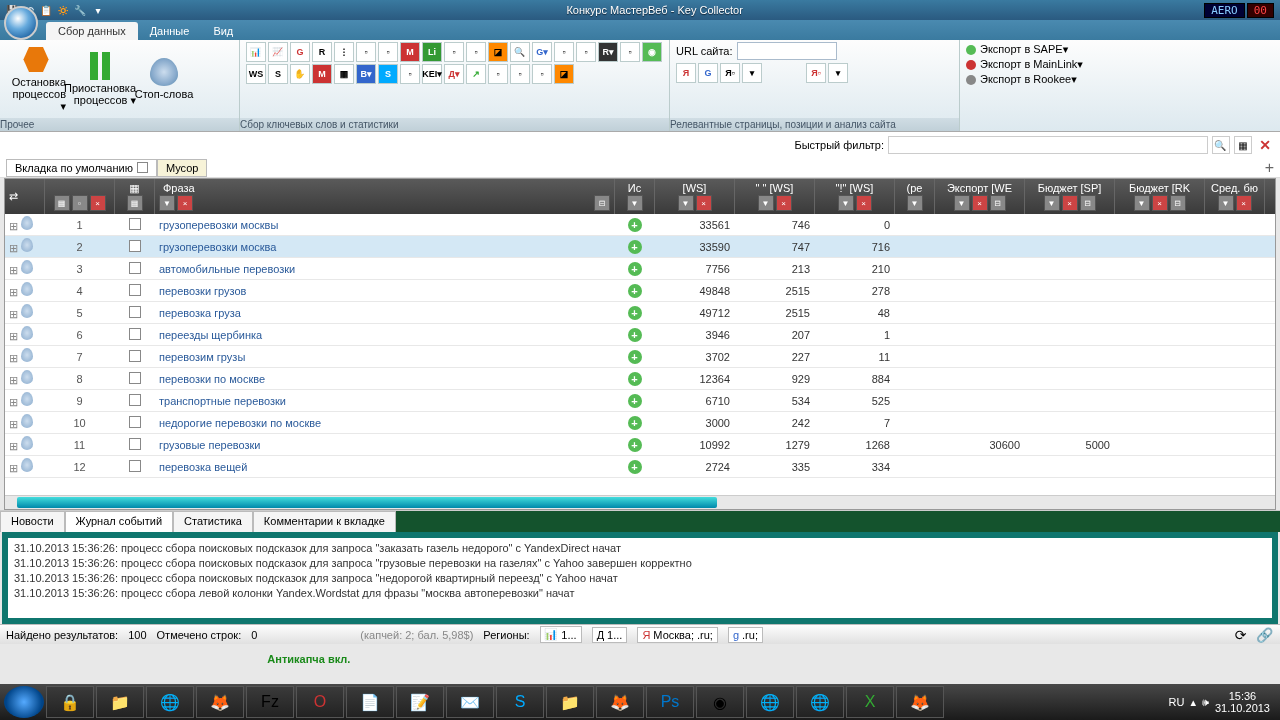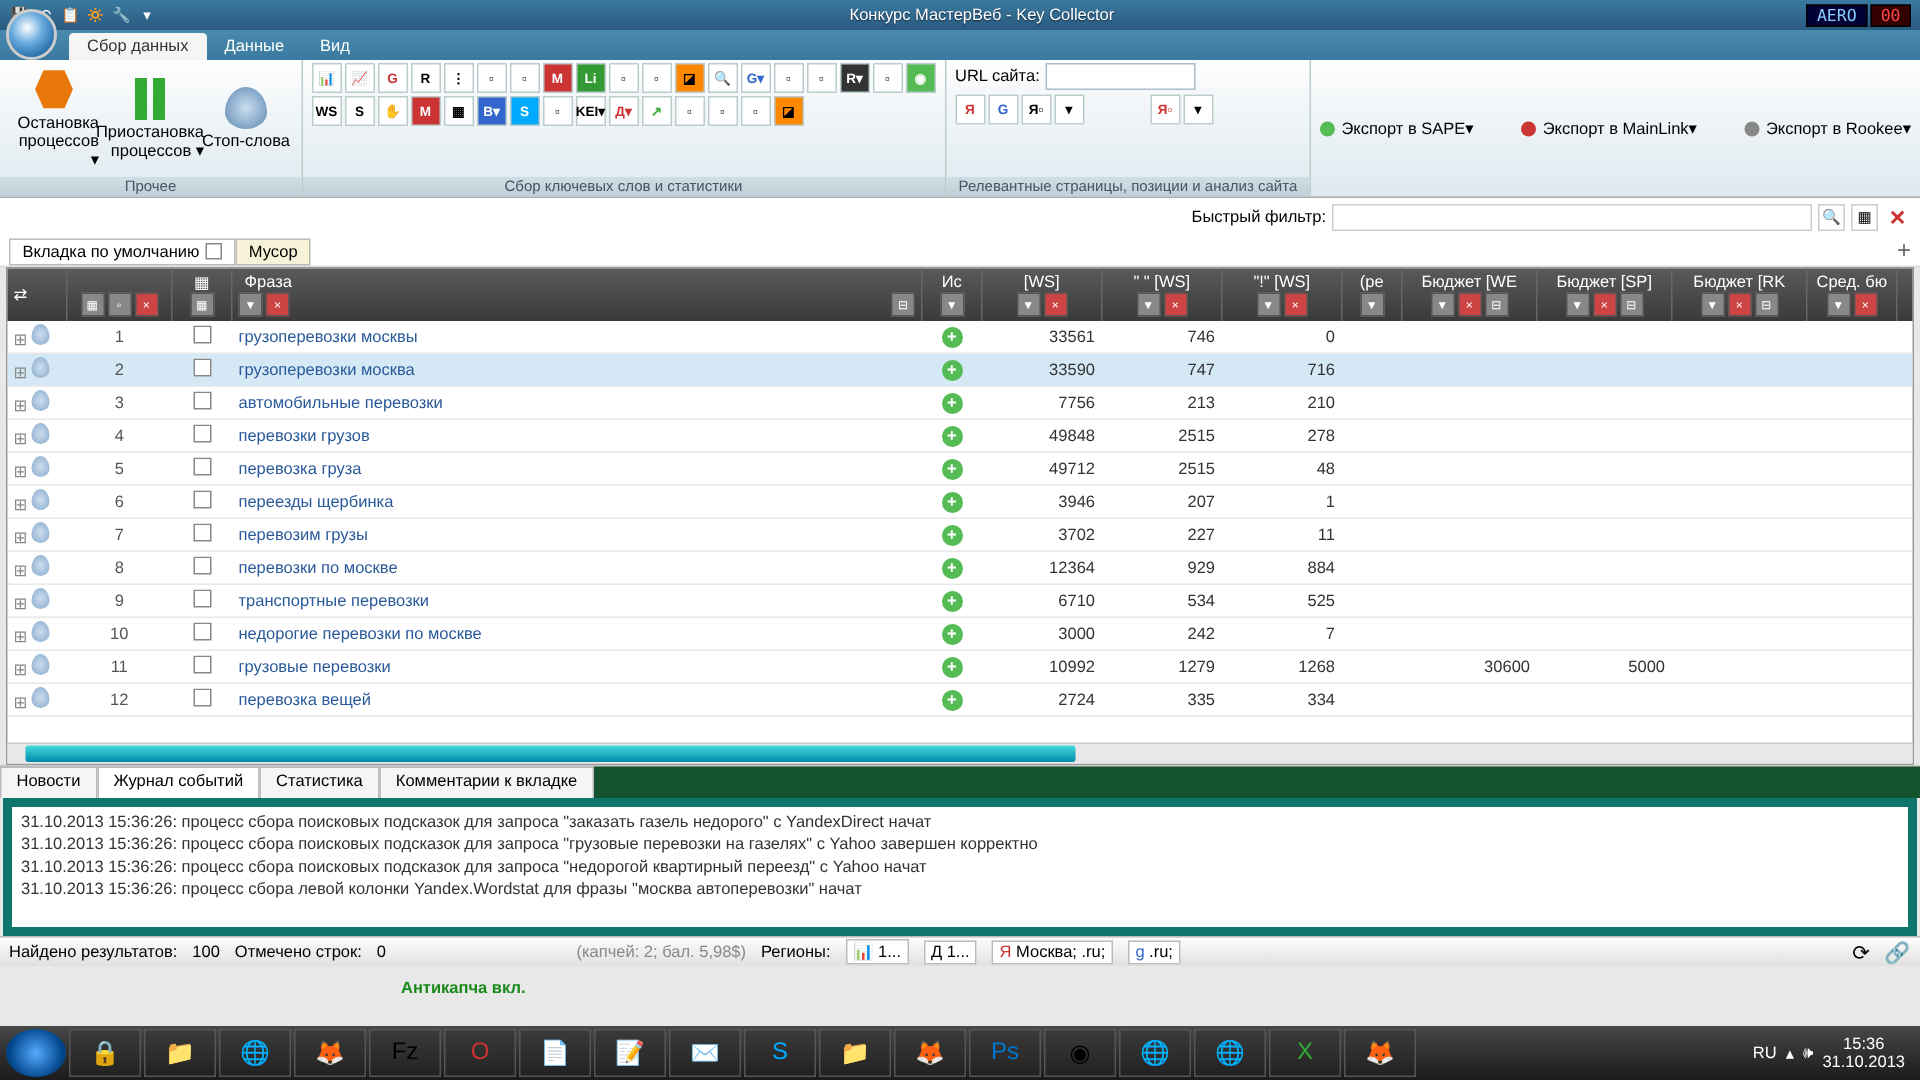"Экспорт в SAPE▾" .export-list { flex-direction: none -> column; gap: 32px -> none }
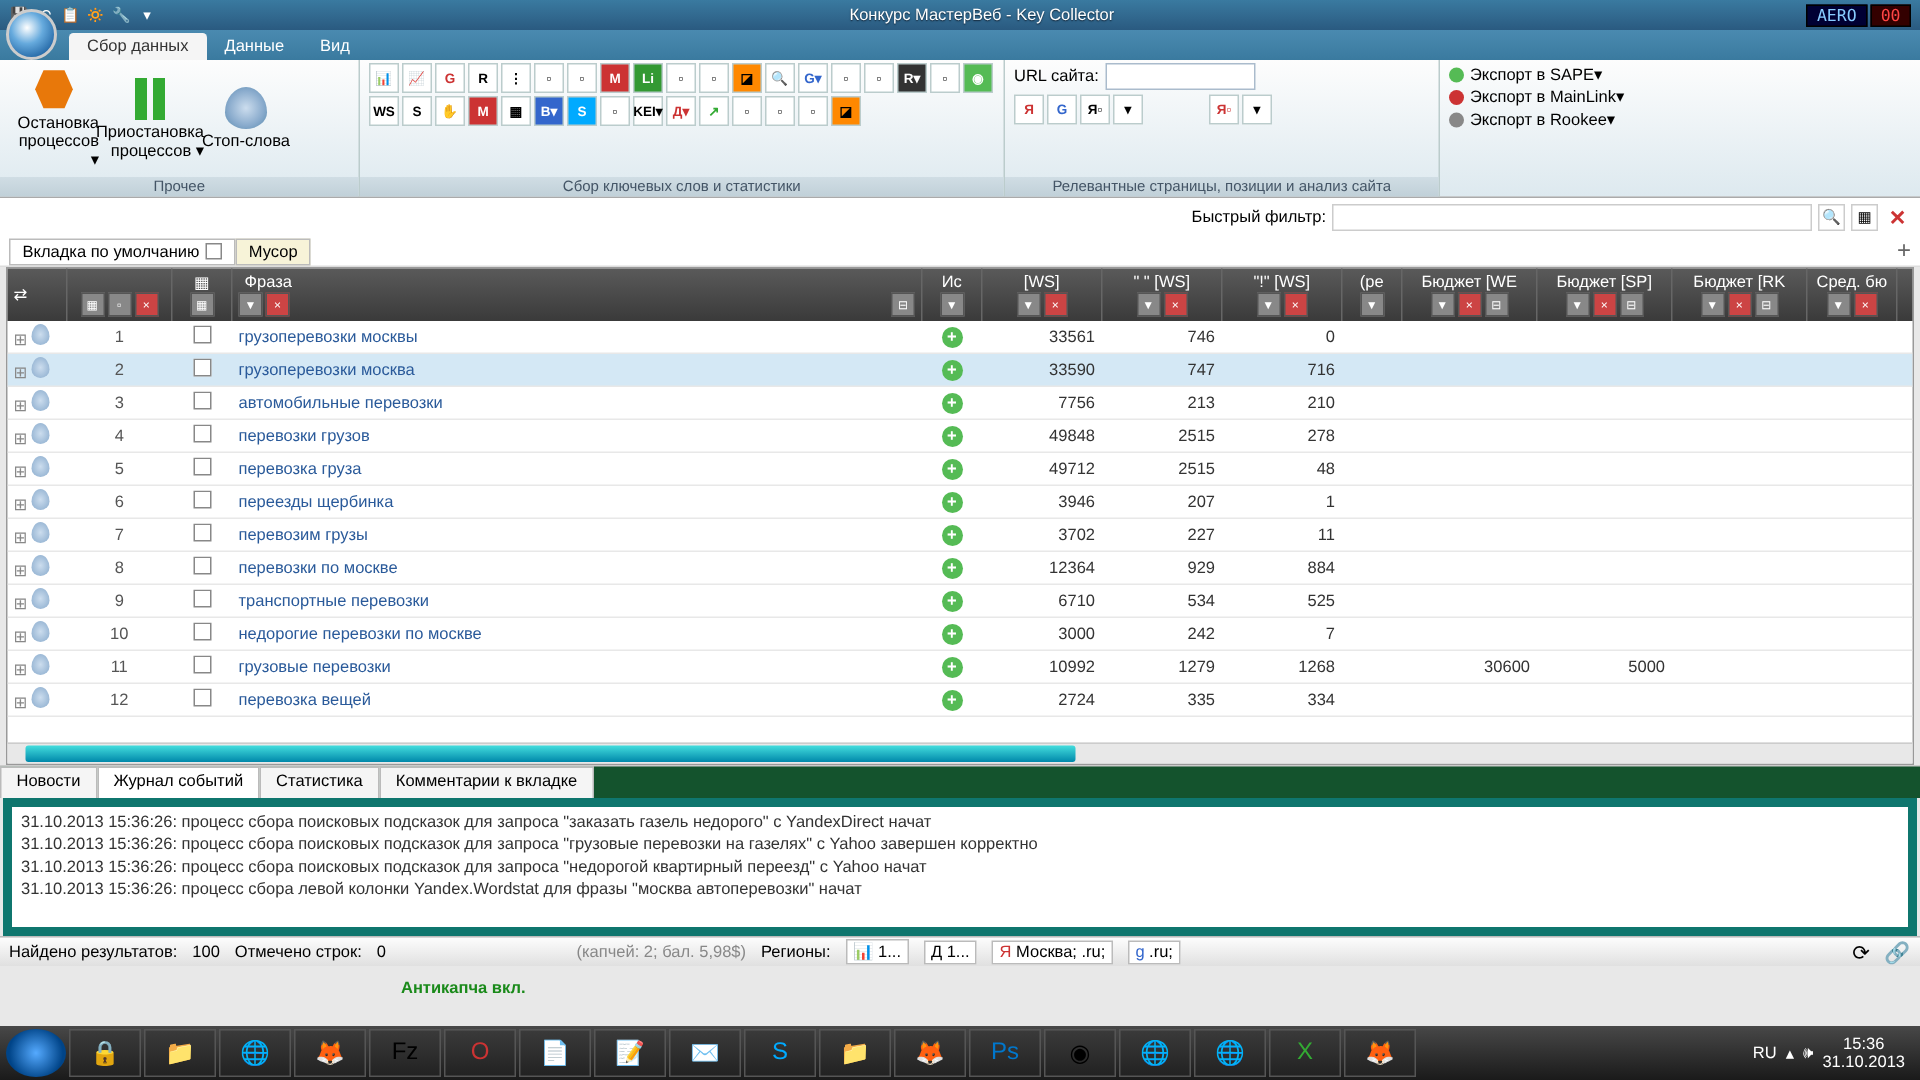"Прочее" .ribbon-group-label { text-align: center -> left }
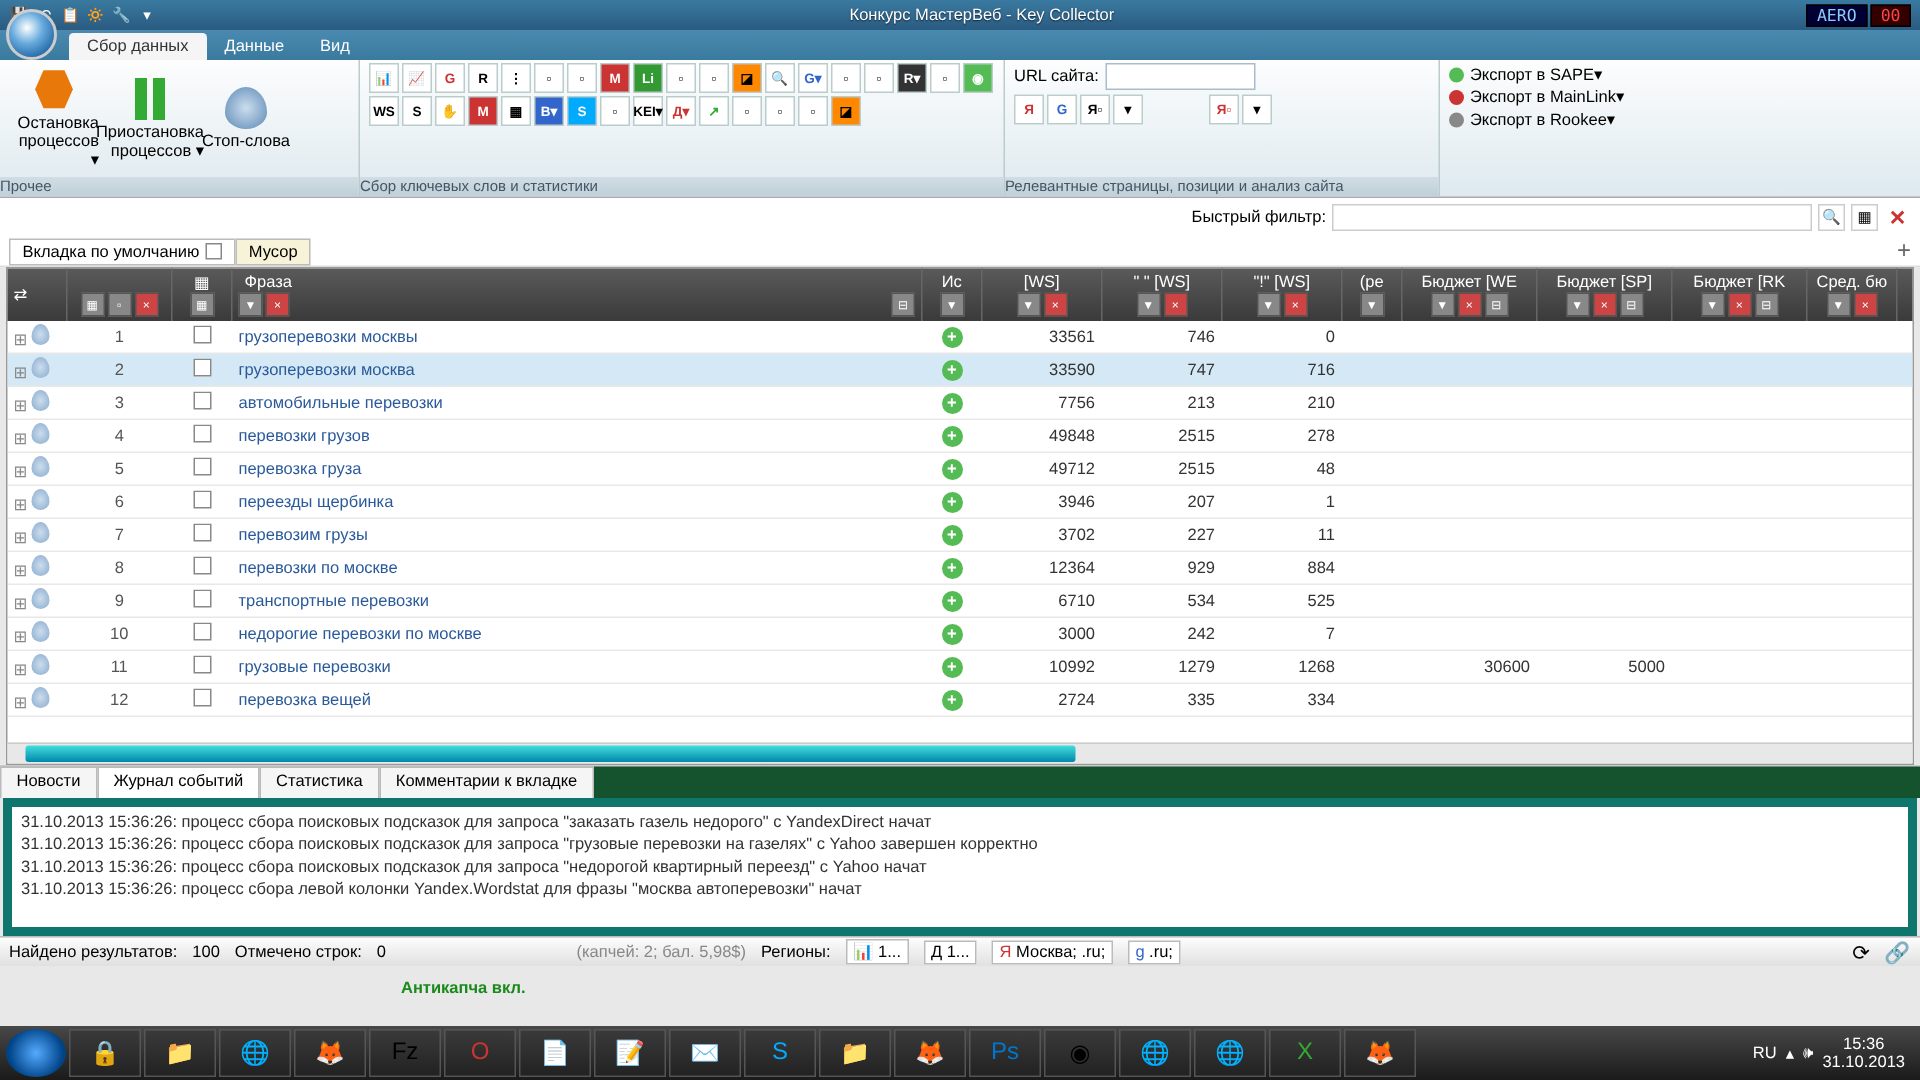"Бюджет [WE" span.title { text: Бюджет -> Экспорт }
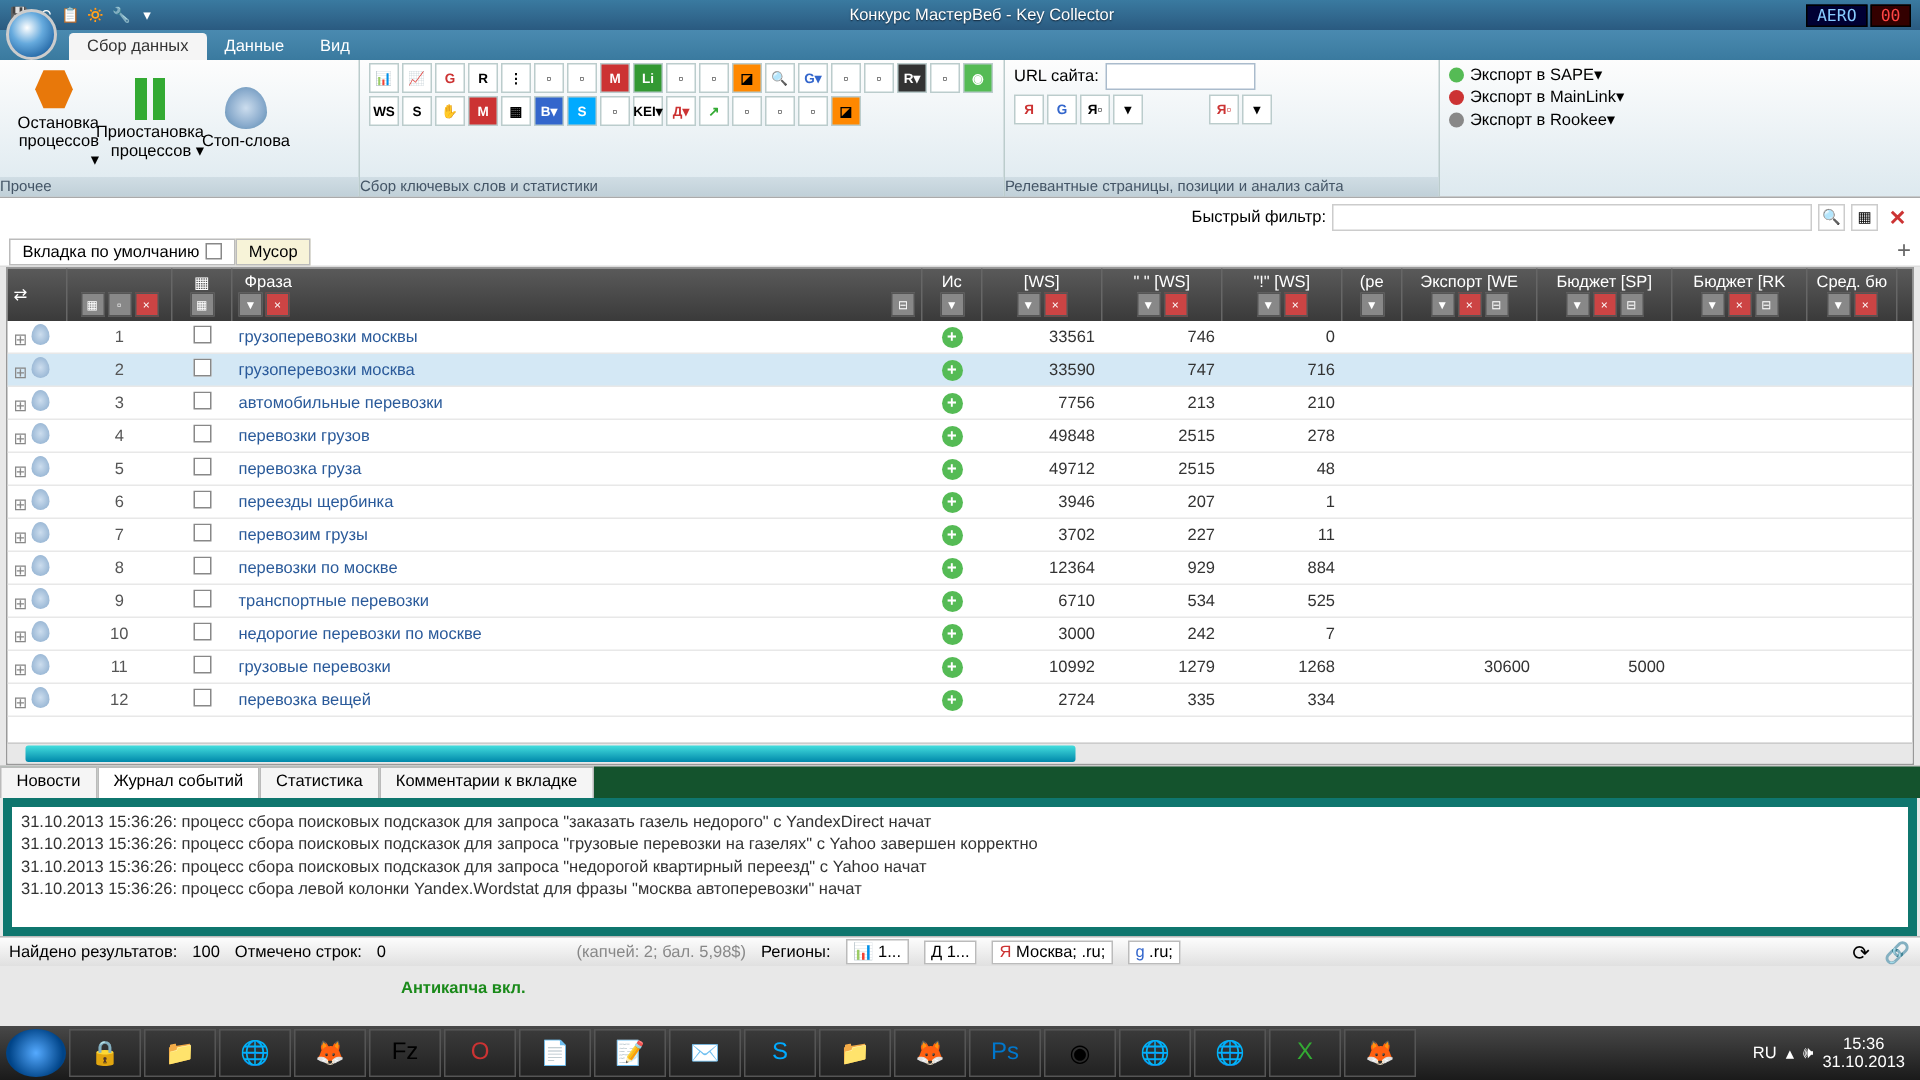"(капчей: 2; бал. 5,98$)" .status .gray { margin-left: 24px -> none }
